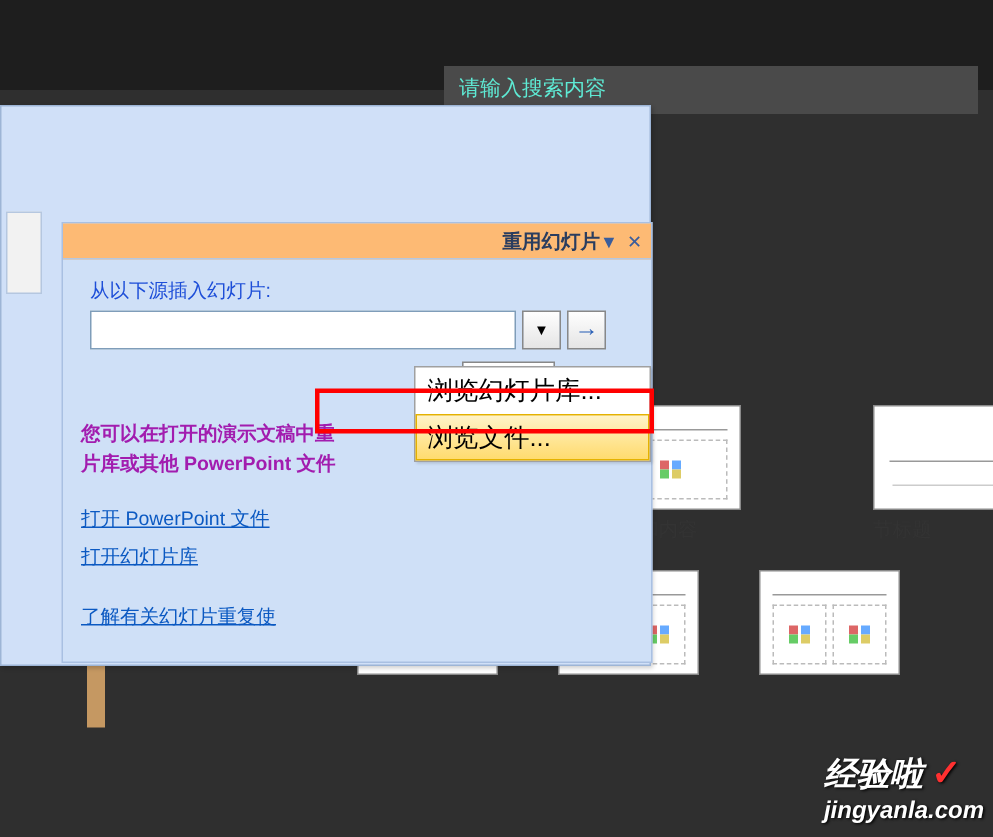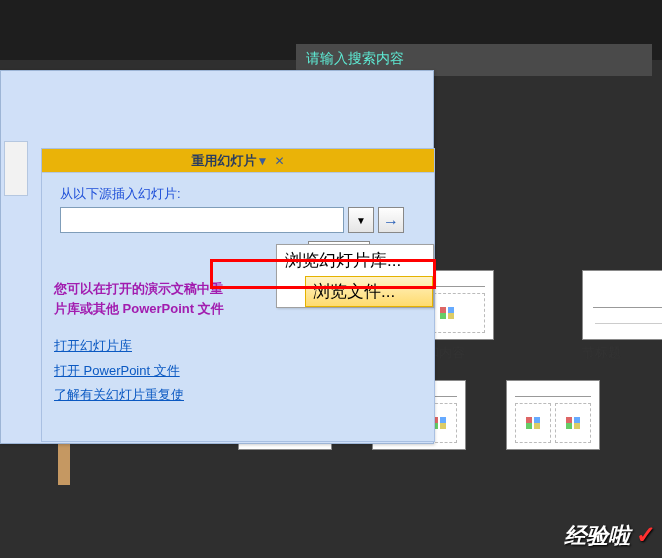"重用幻灯片" .pane-titlebar { background: #eab308 -> #fdba74; justify-content: center -> flex-end }
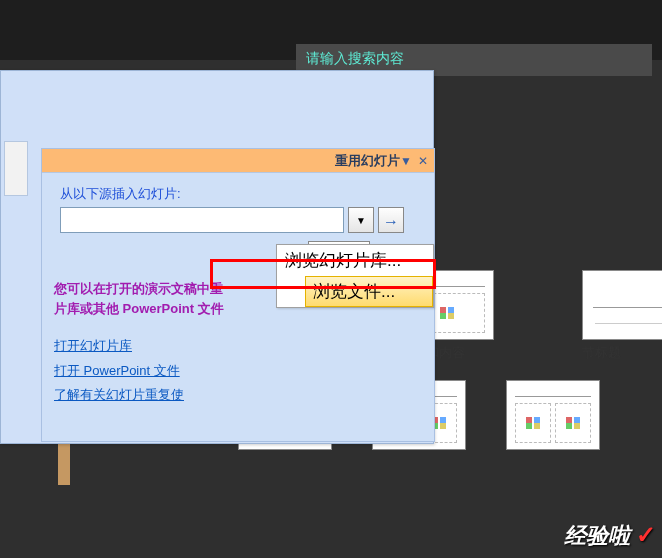"浏览文件..." .menu-item.hover { margin-left: 28px -> none }
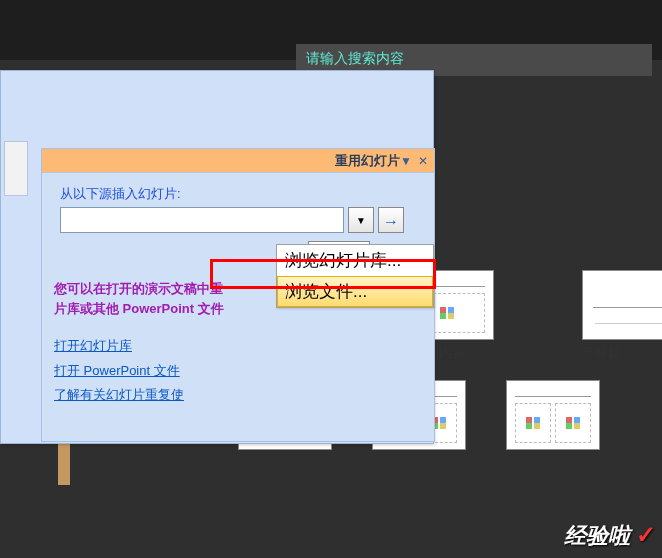"打开幻灯片库" a { order: before "打开 PowerPoint 文件" -> after "打开 PowerPoint 文件" }
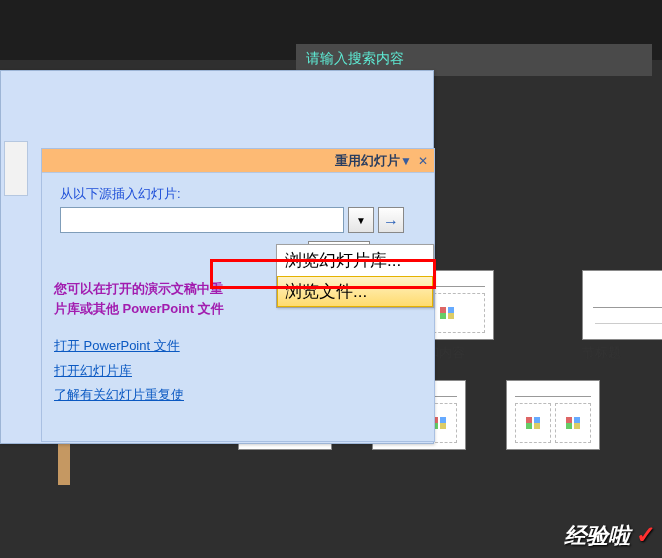"了解有关幻灯片重复使" .learn-link { margin-top: none -> 16px }
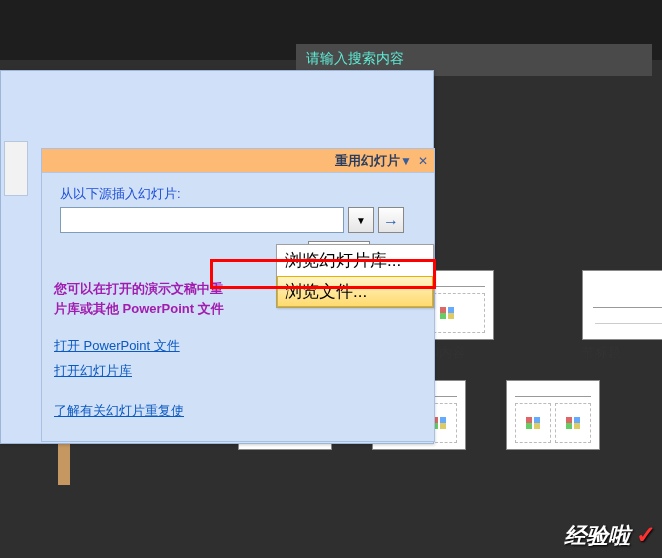"jingyanla.com" div.url { html: none -> <div>jingyanla.com</div> }
